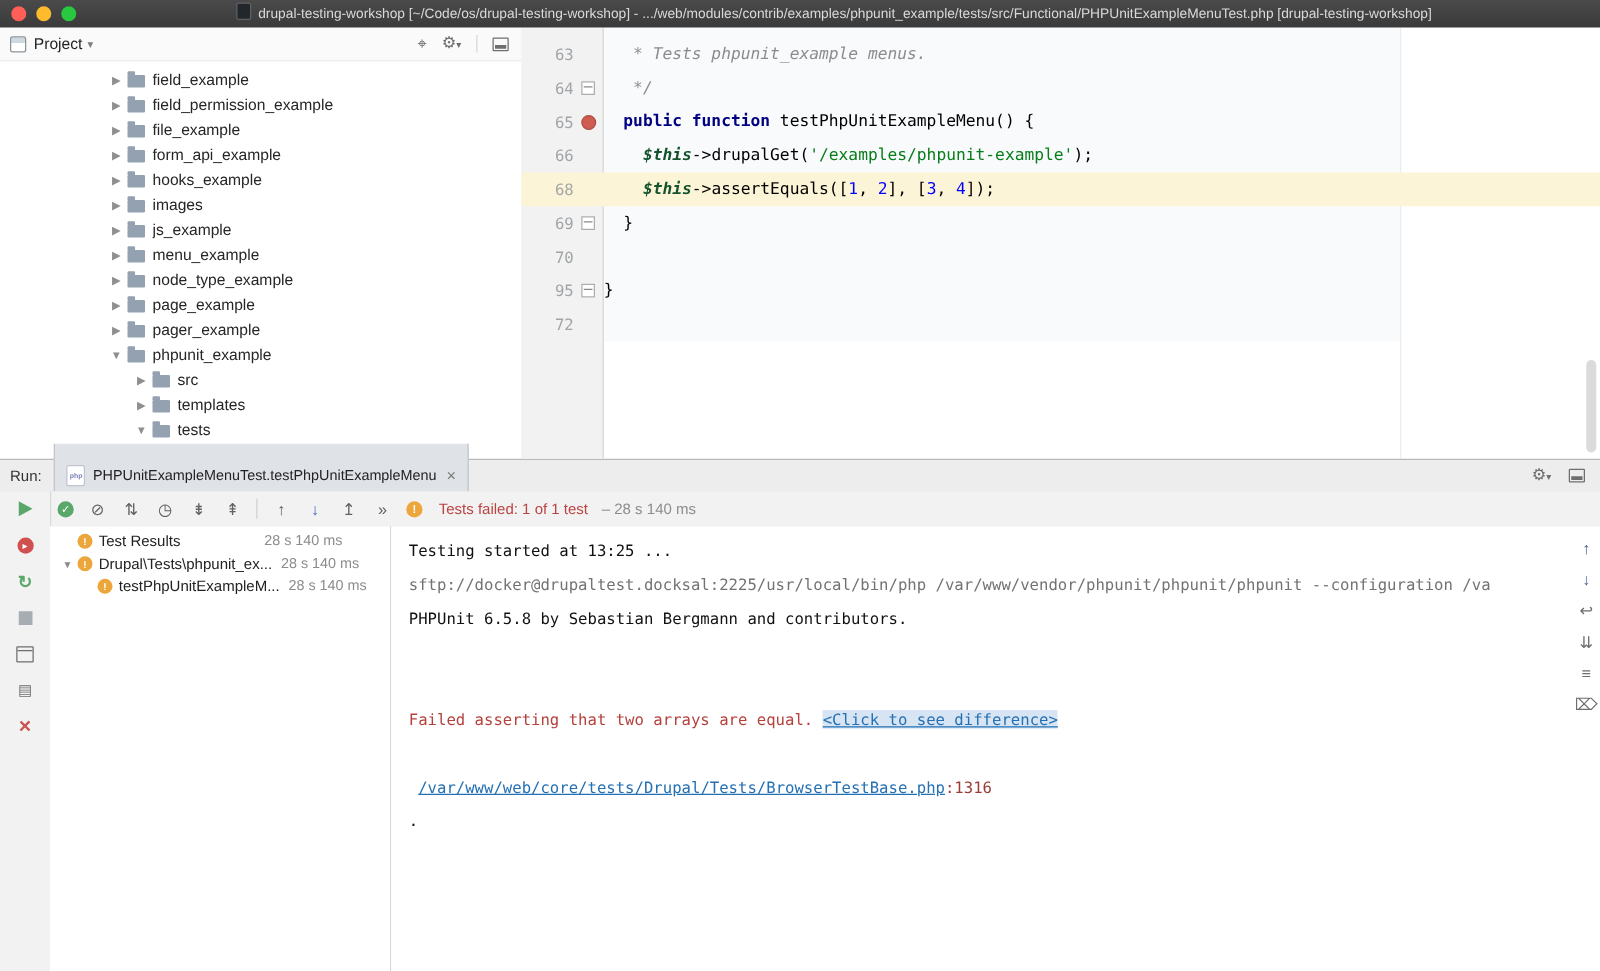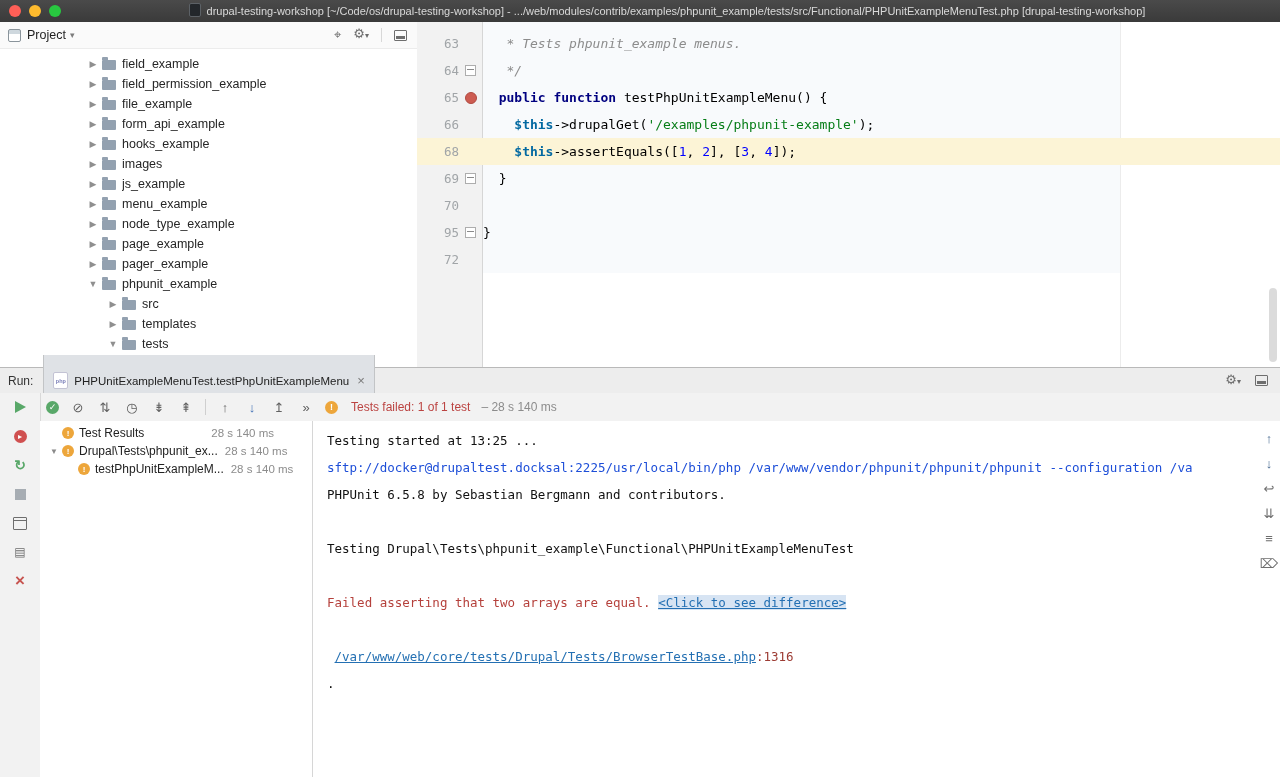"$this" .tok-var { color: #0369a1 -> #14532d; font-style: none -> italic }
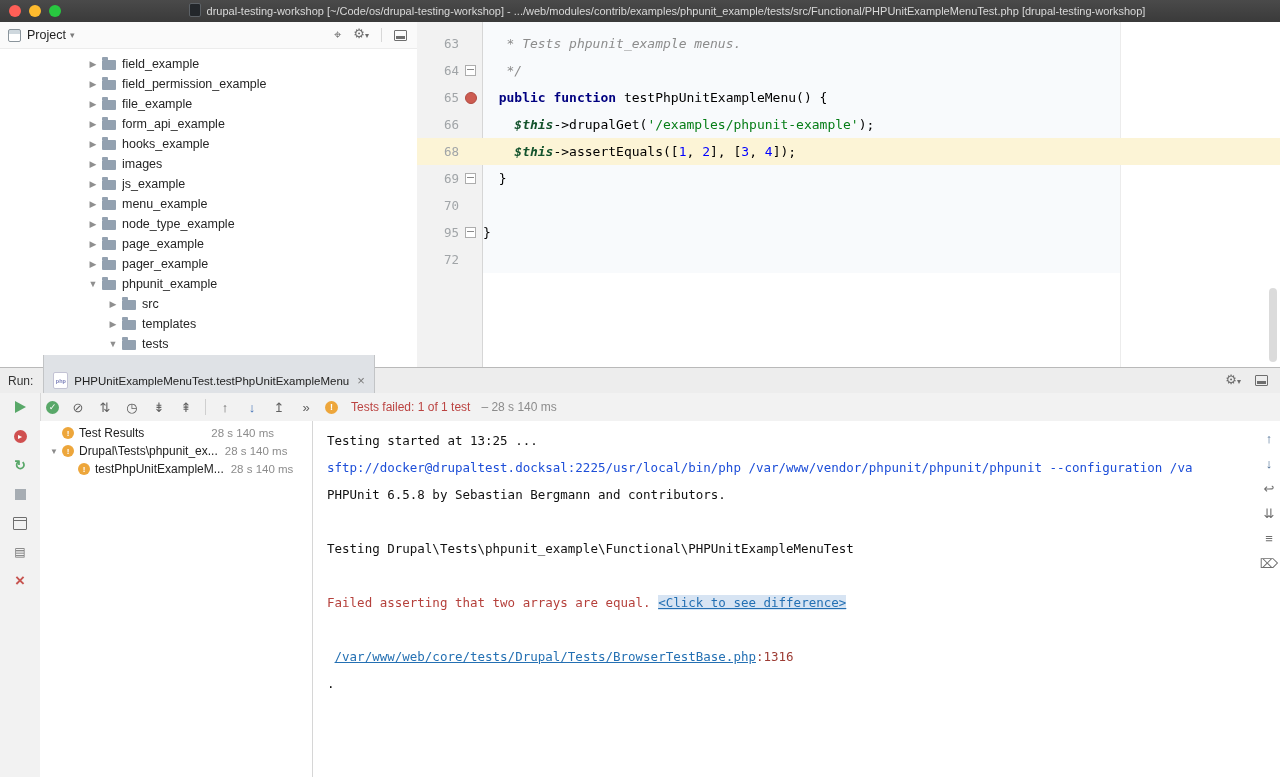"sftp://docker@drupaltest.docksal:2225/us" .c-cmd { color: #1d4ed8 -> #737373 }
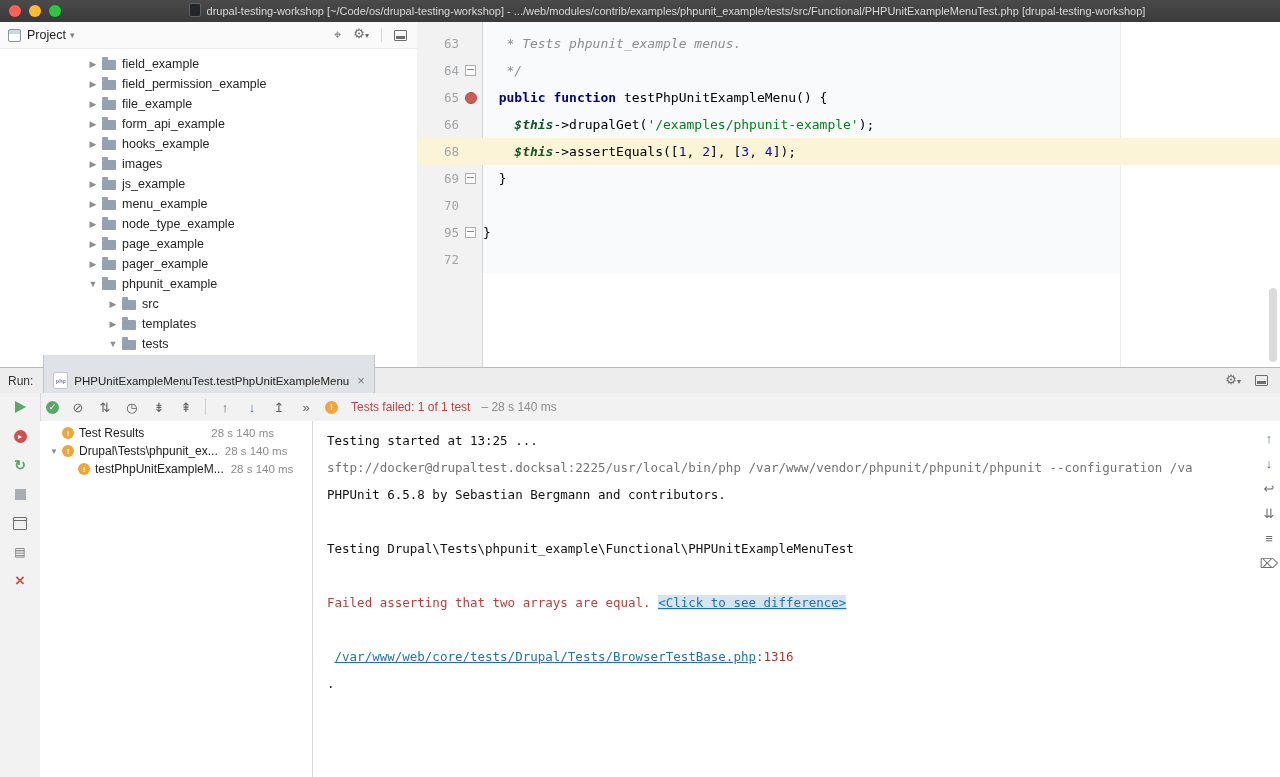"Testing" div.console-line { html: <div><span>Testing Drupal\Tests\phpunit_example\Functional\PHPUnitExampleMenuTest</span></div> -> none }
